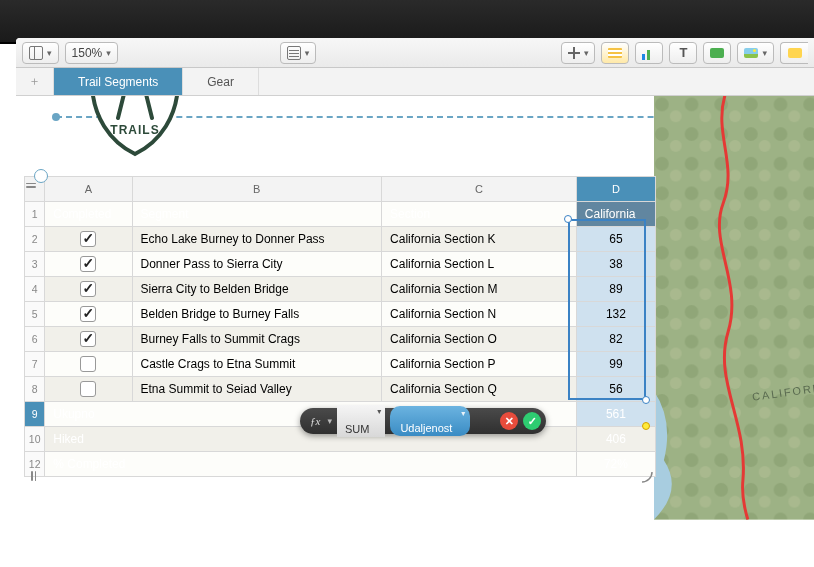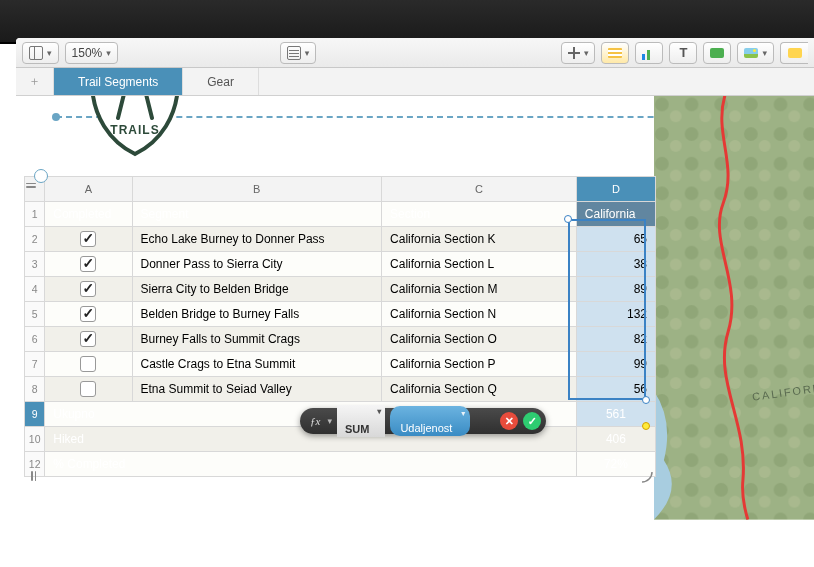"65" .grid .col-d { text-align: right -> center }
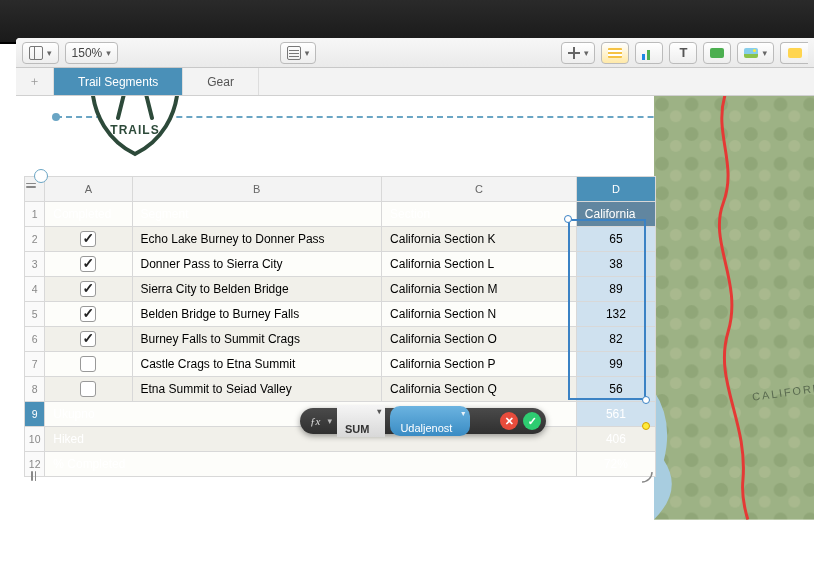"SUM" .formula-bar .fn-chip { font-weight: 700 -> 400 }
